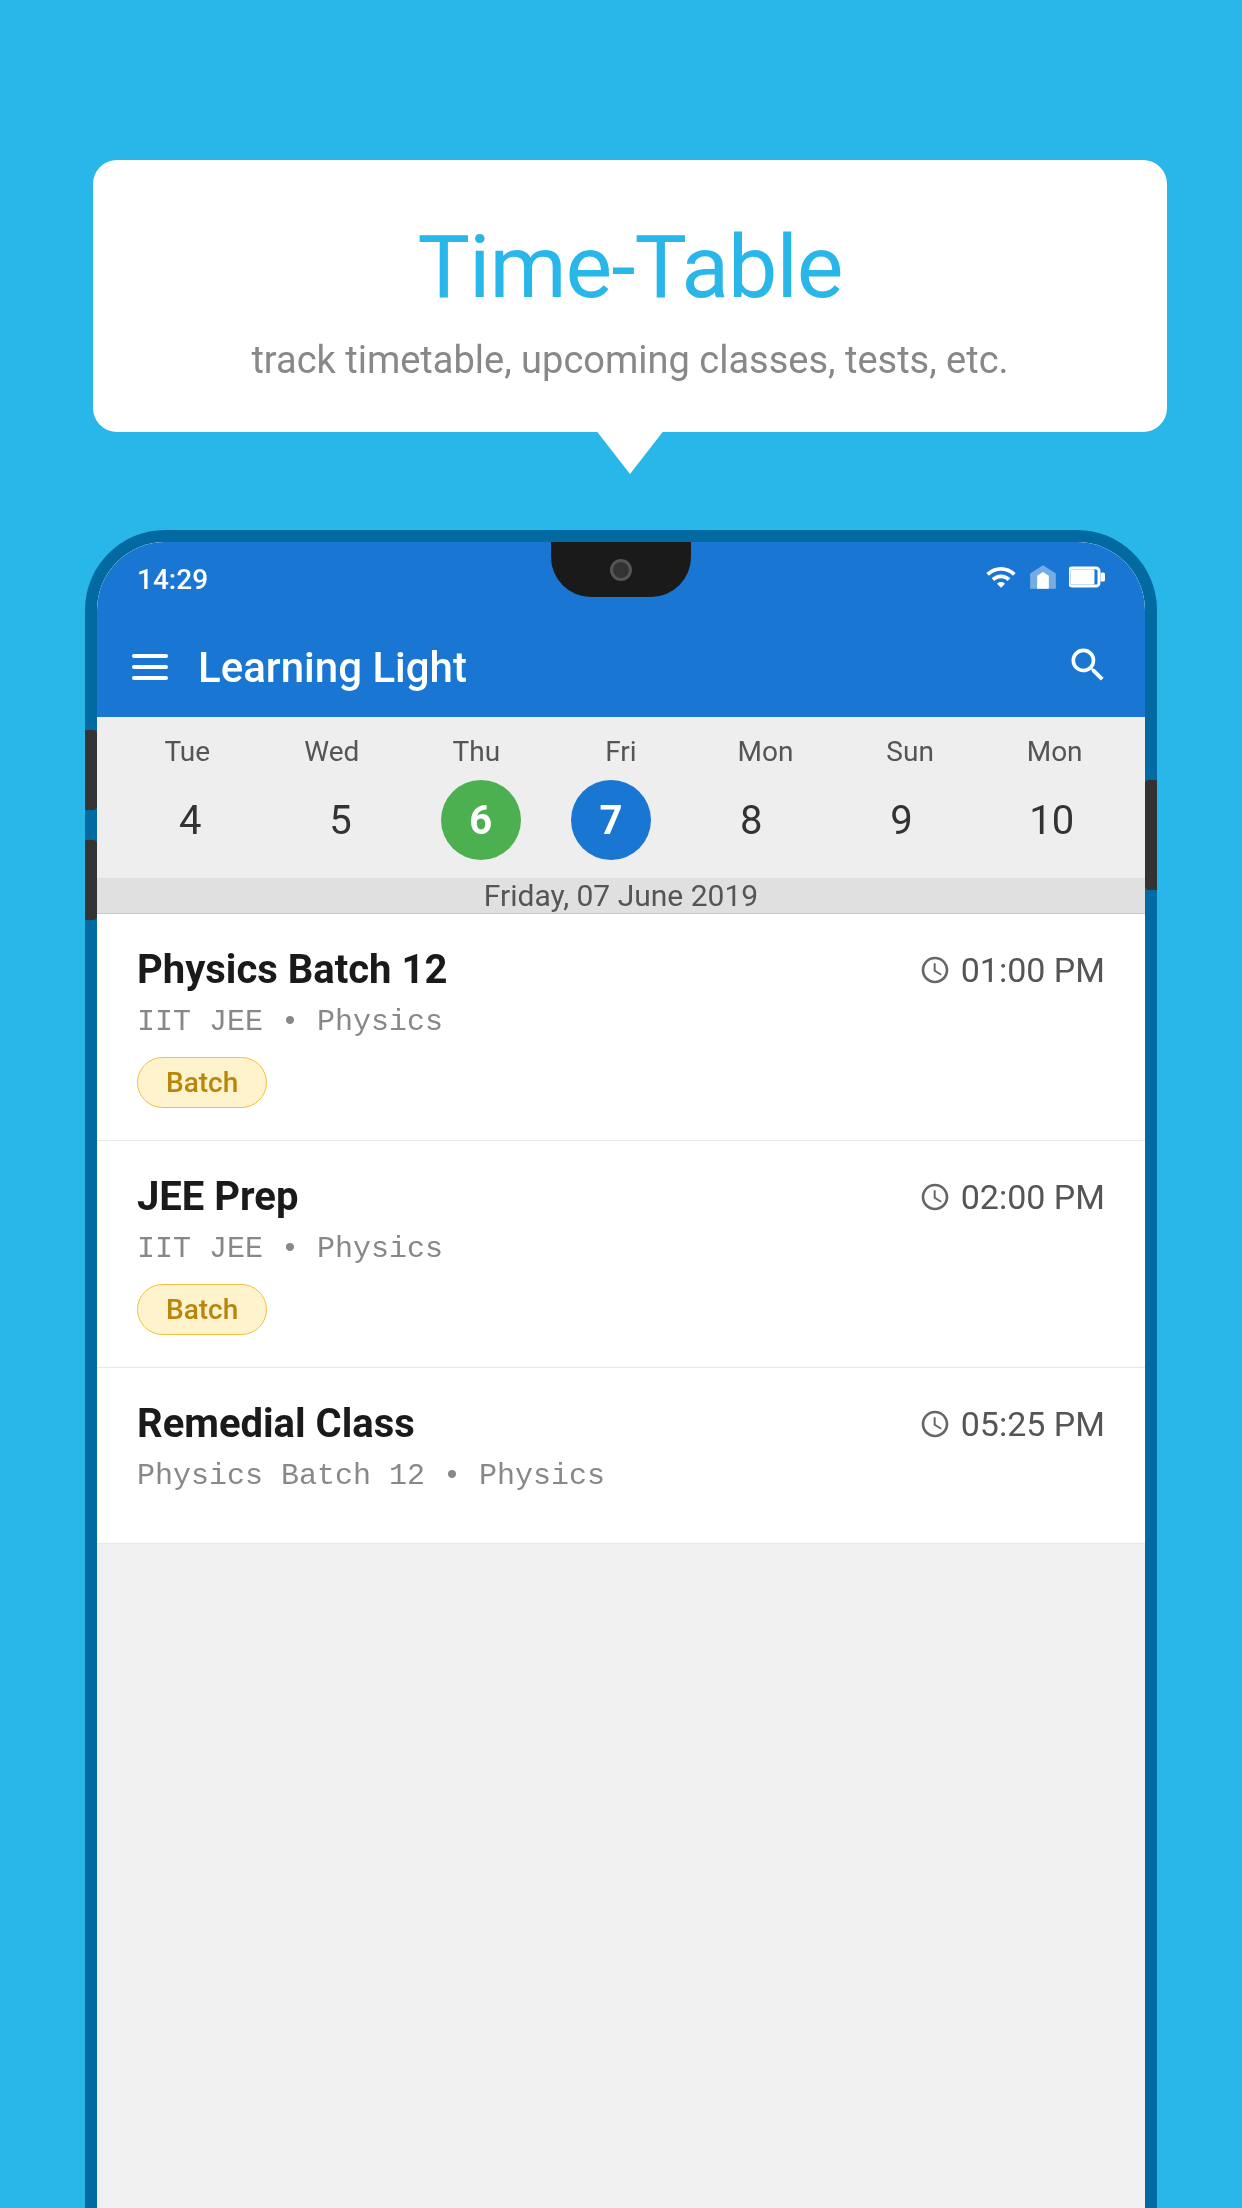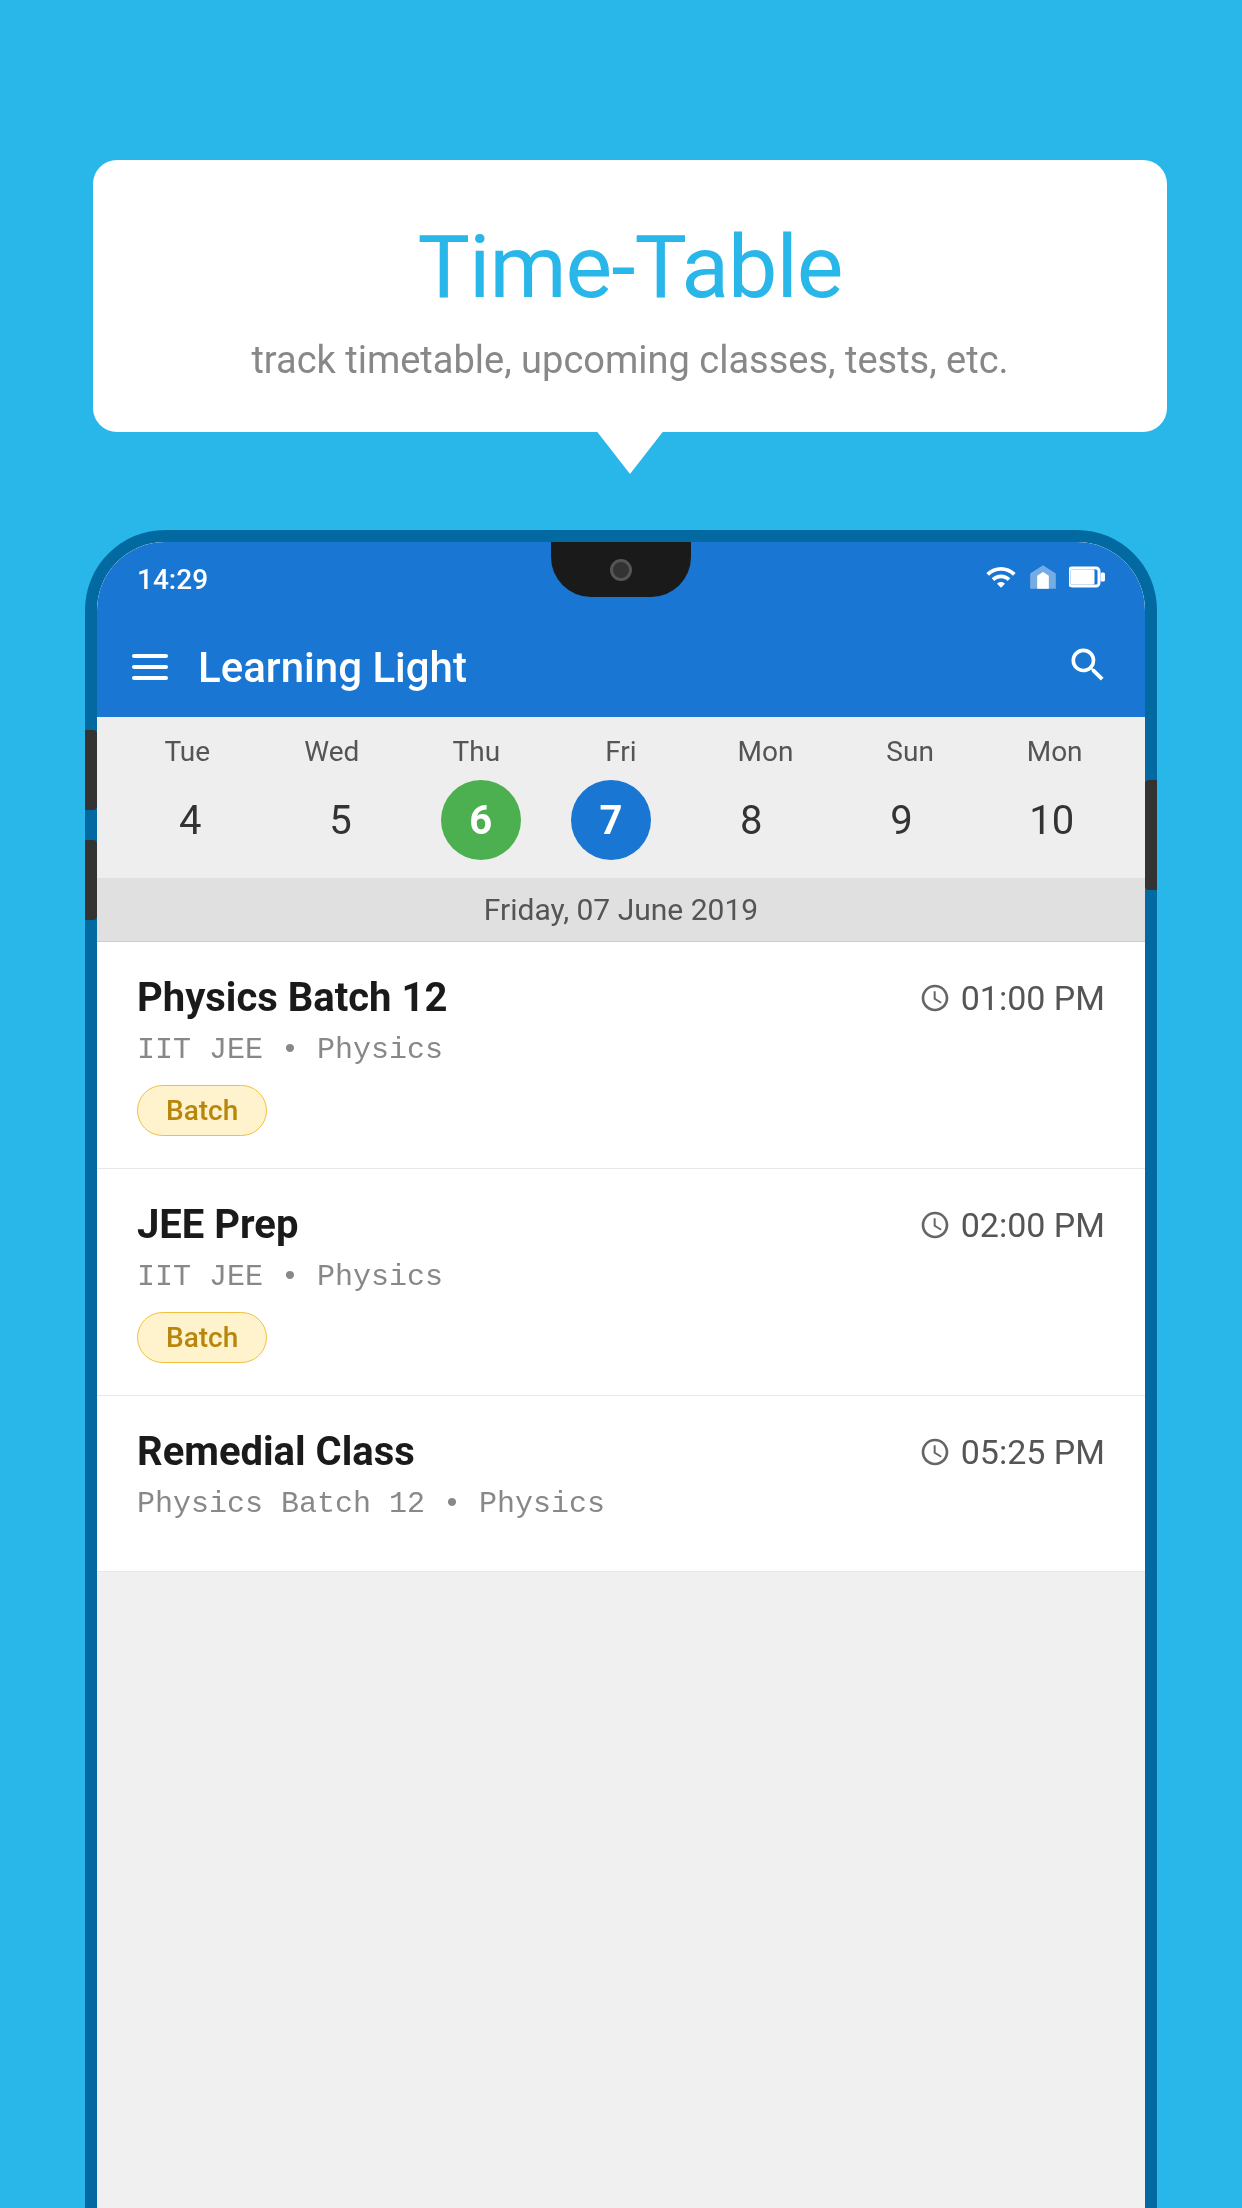"Friday, 07 June 2019" .selected-date-label { padding: 14px -> 0 }
